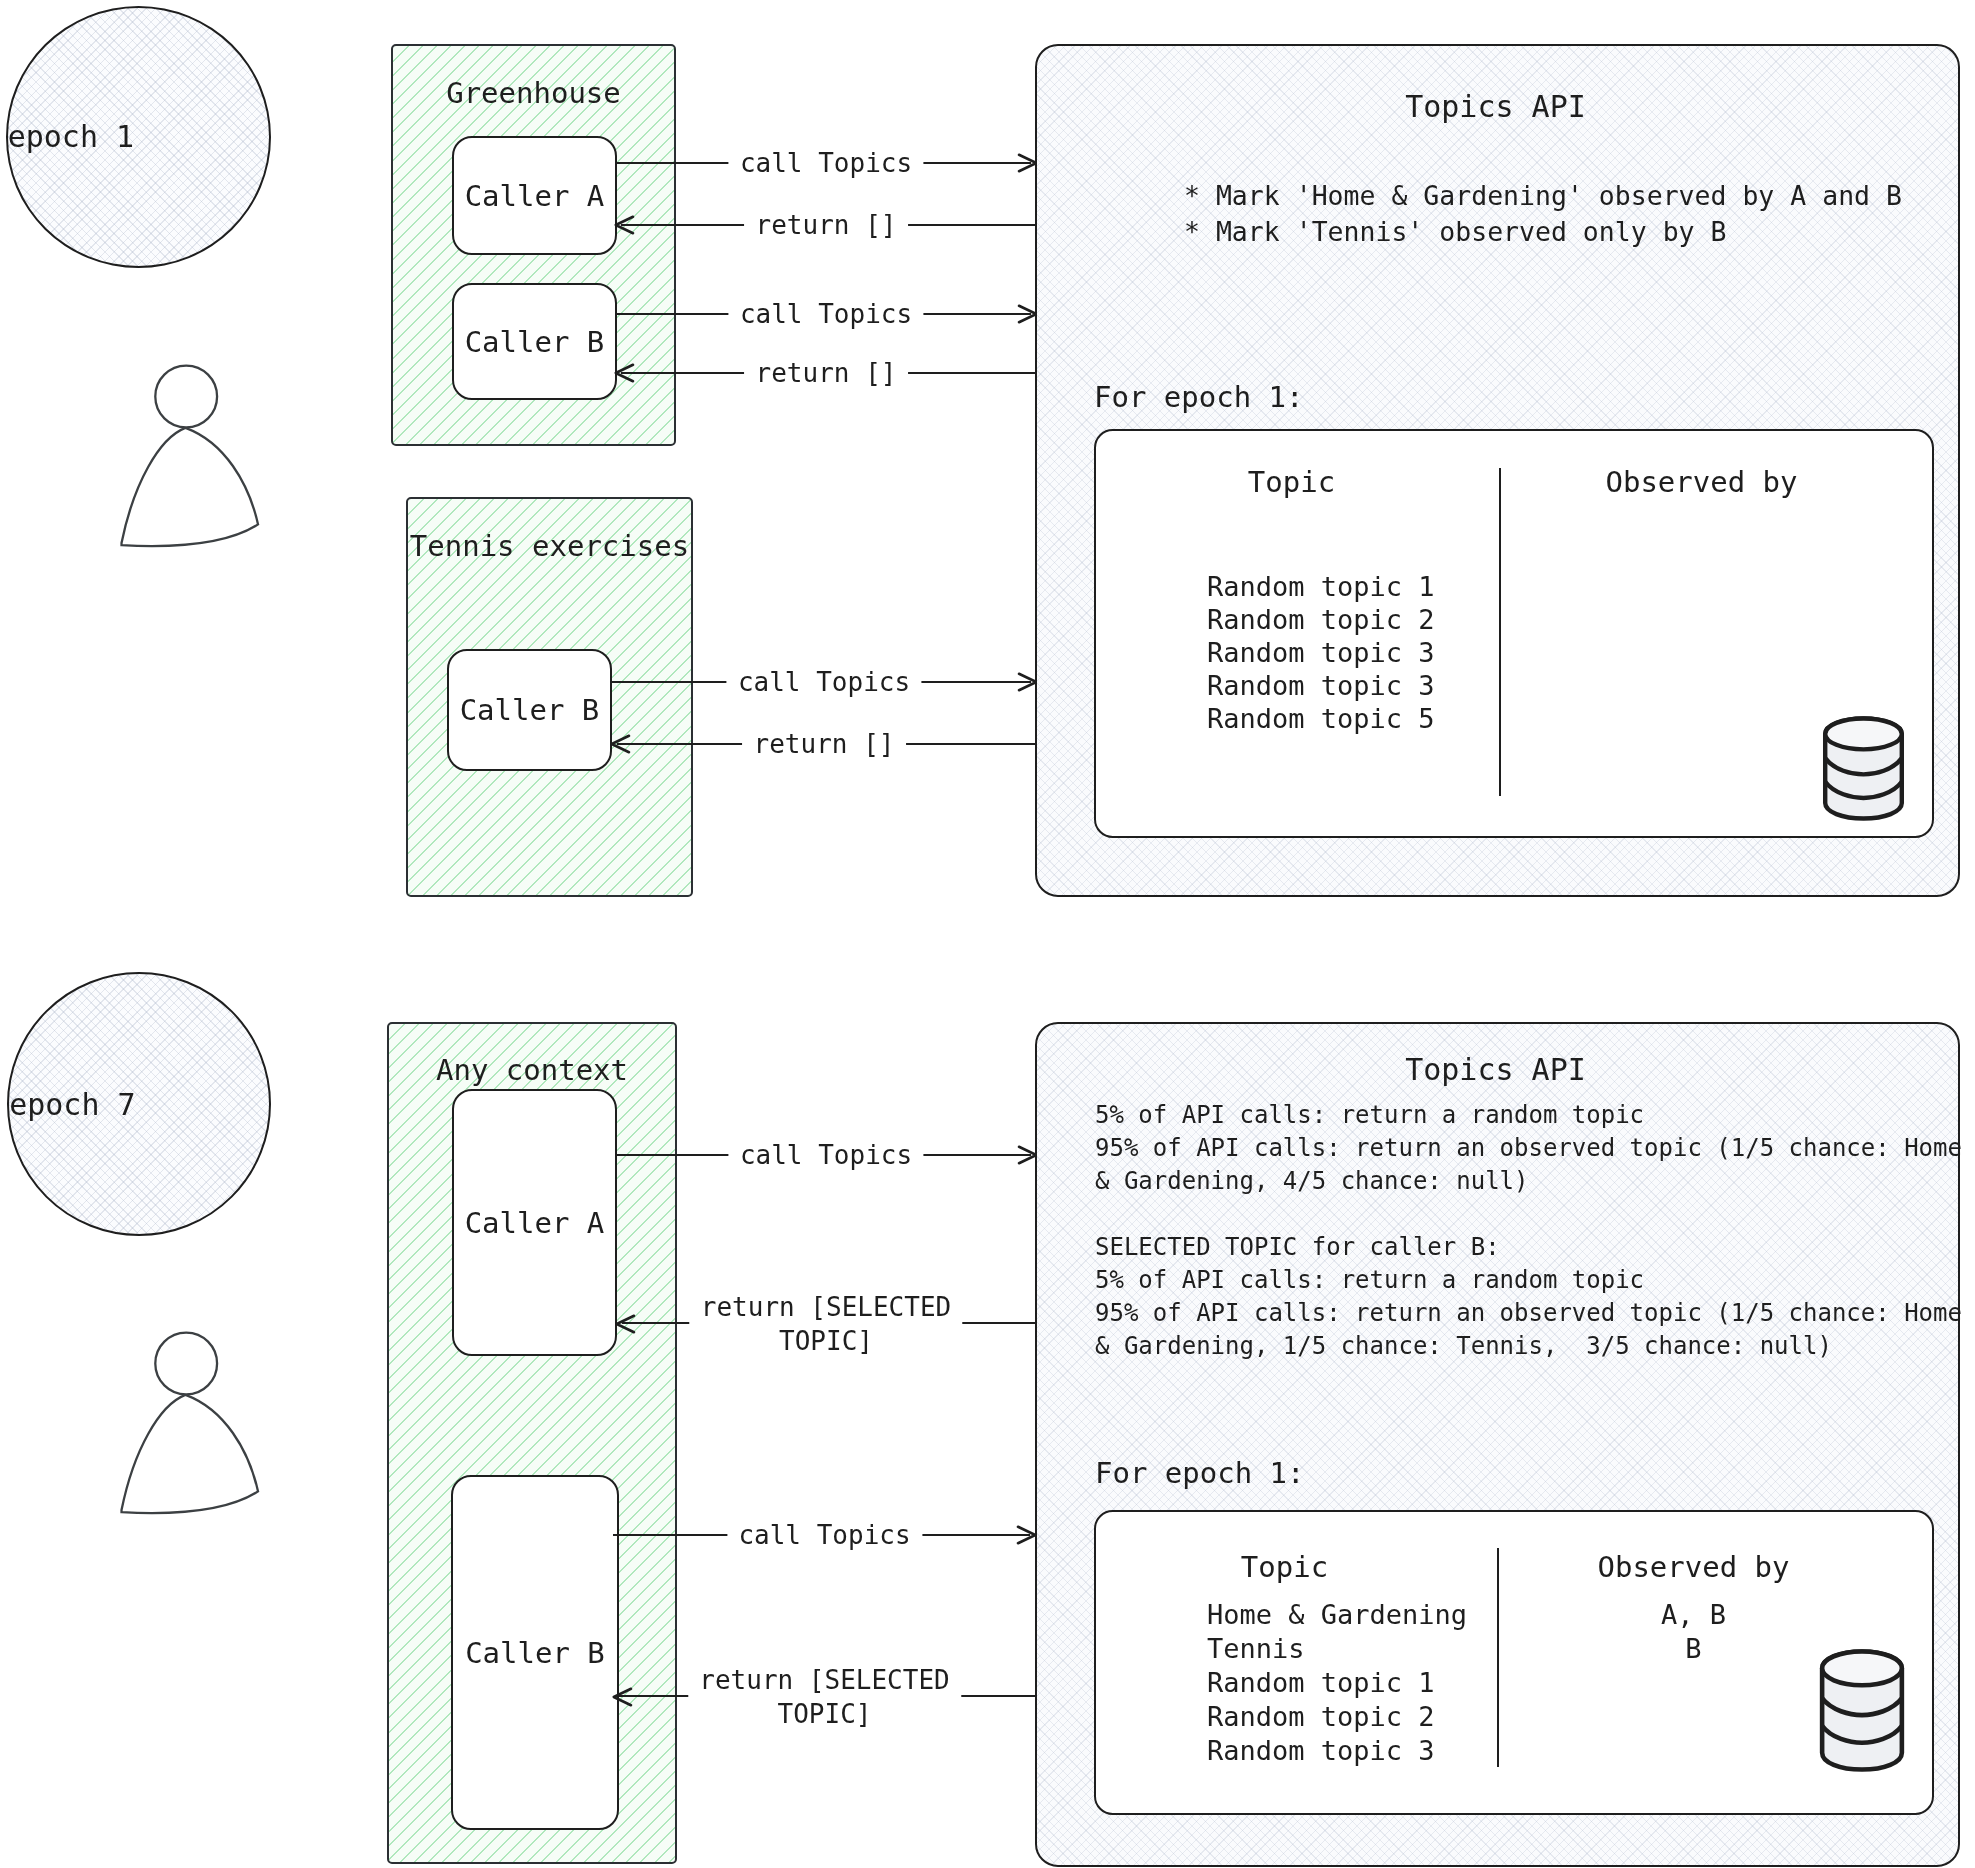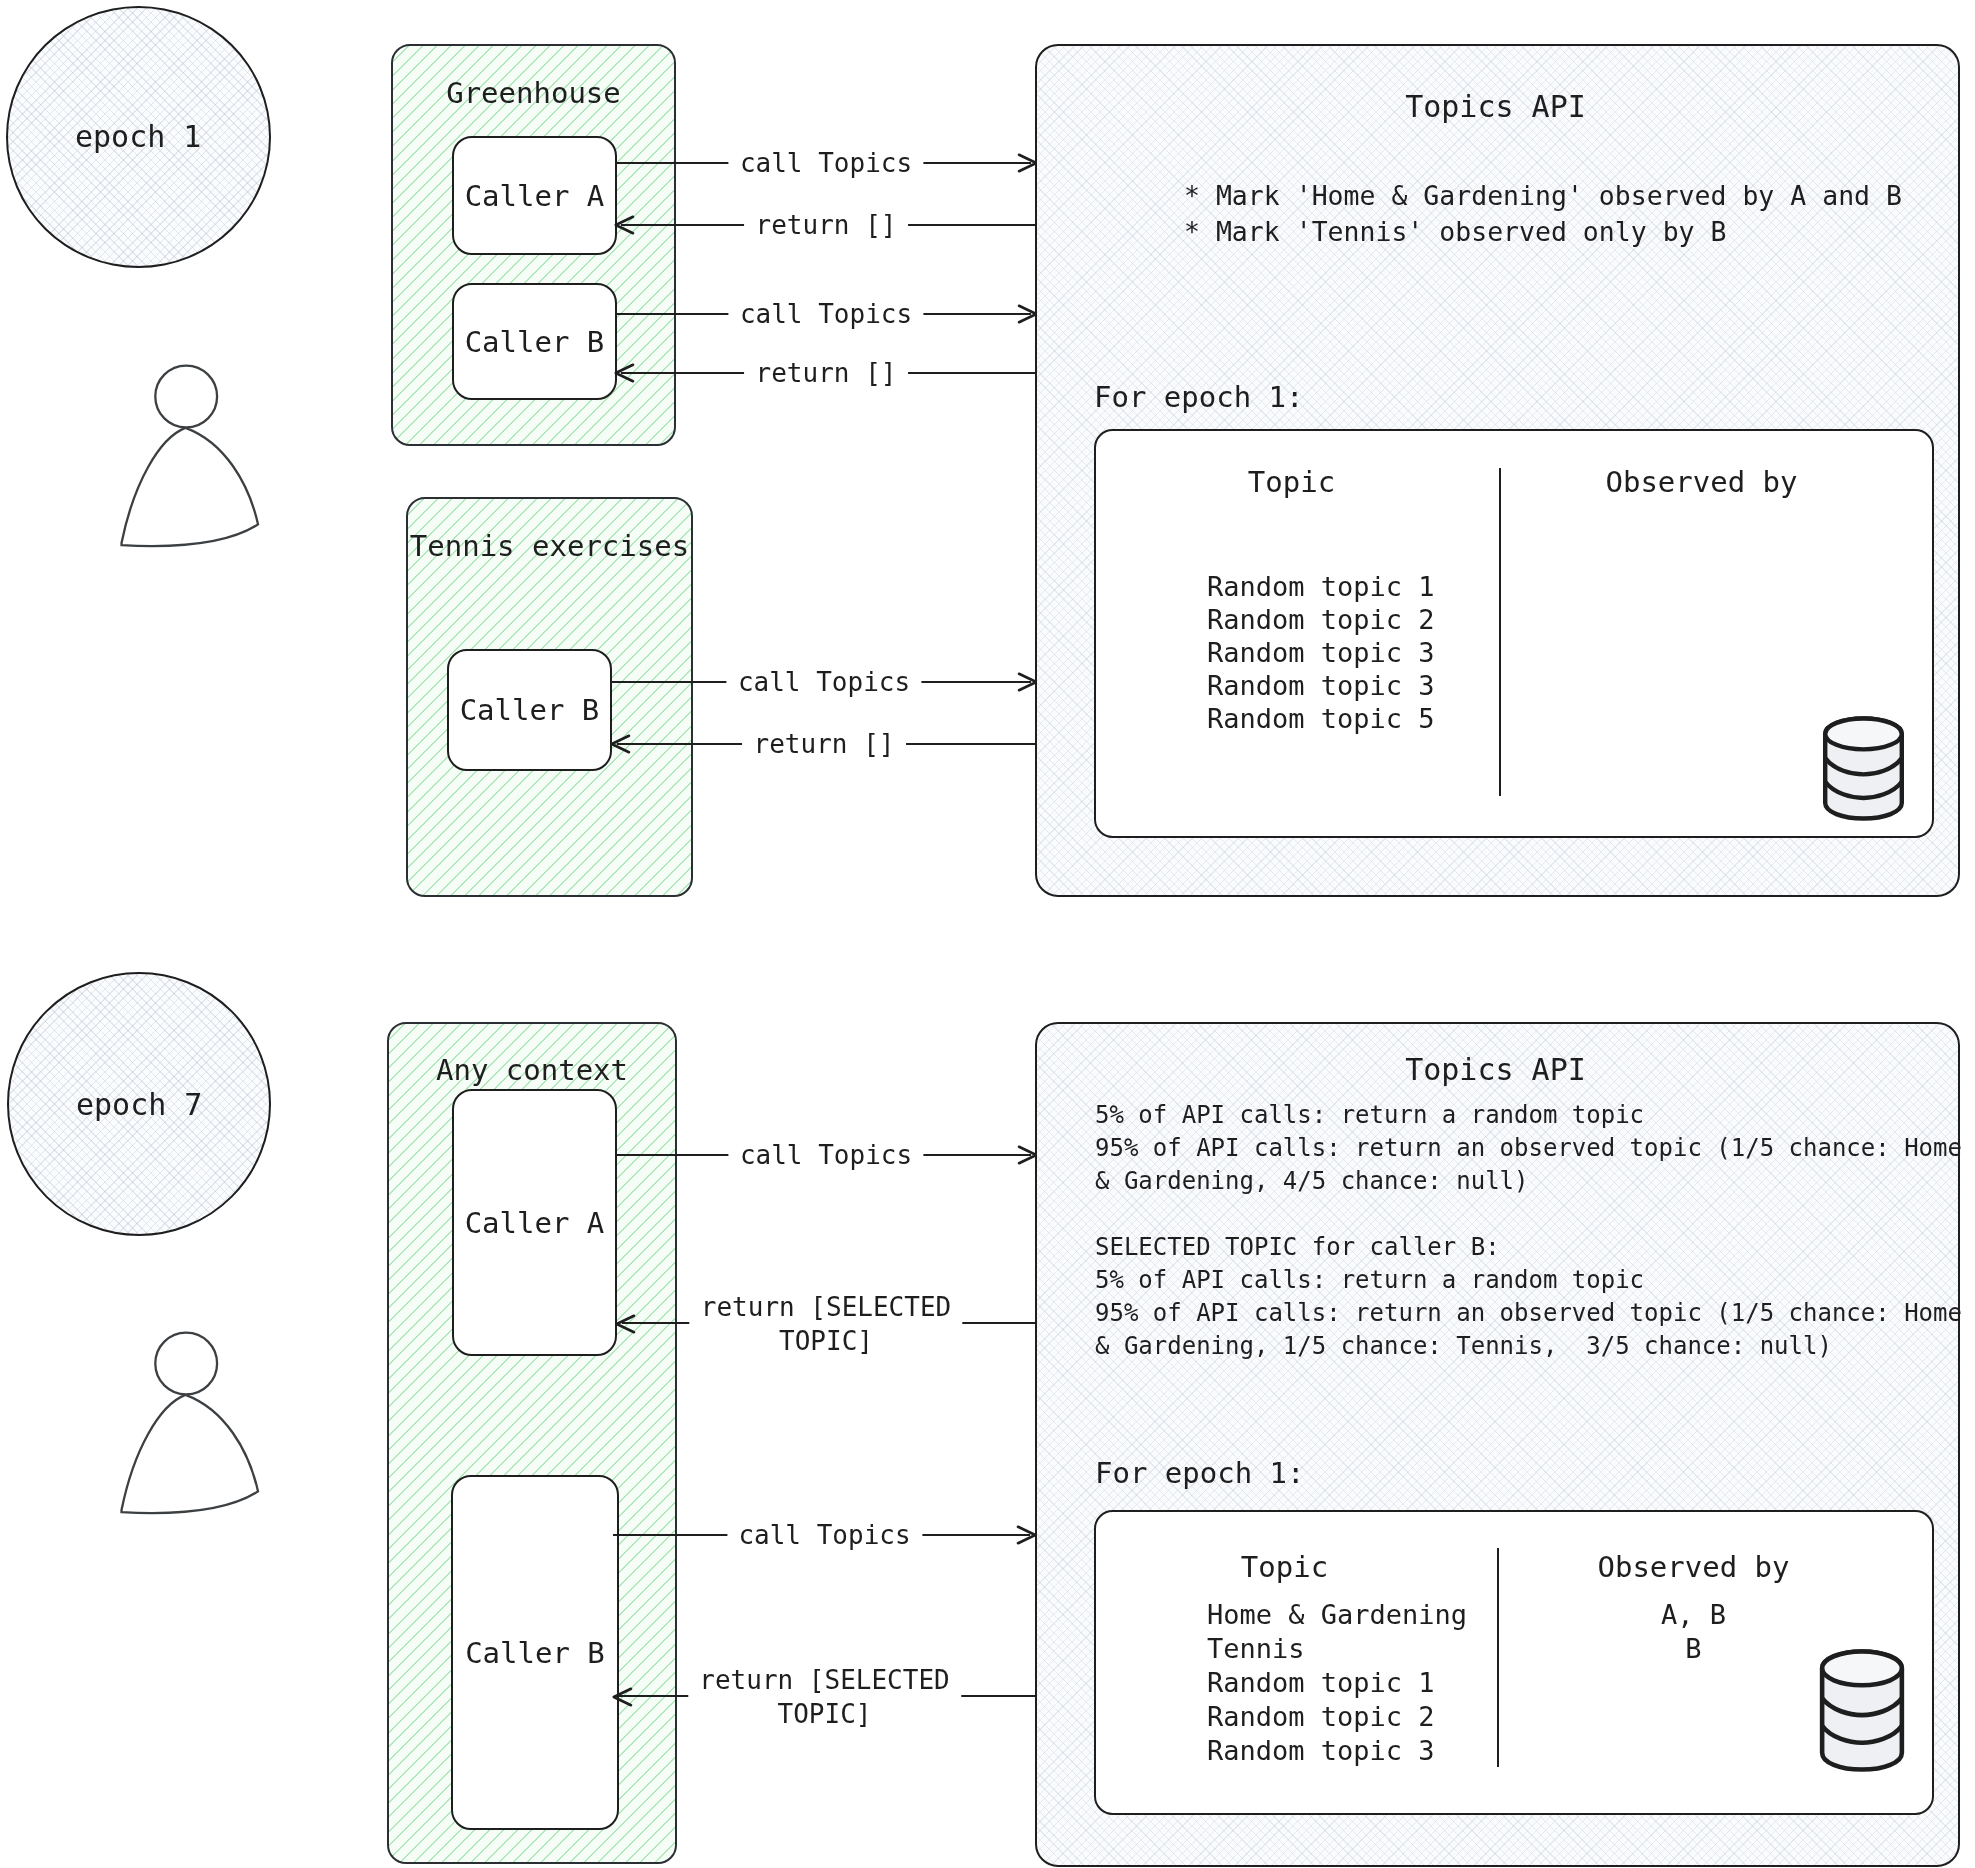"Greenhouse" .greenbox { border-radius: 19px -> 5px }
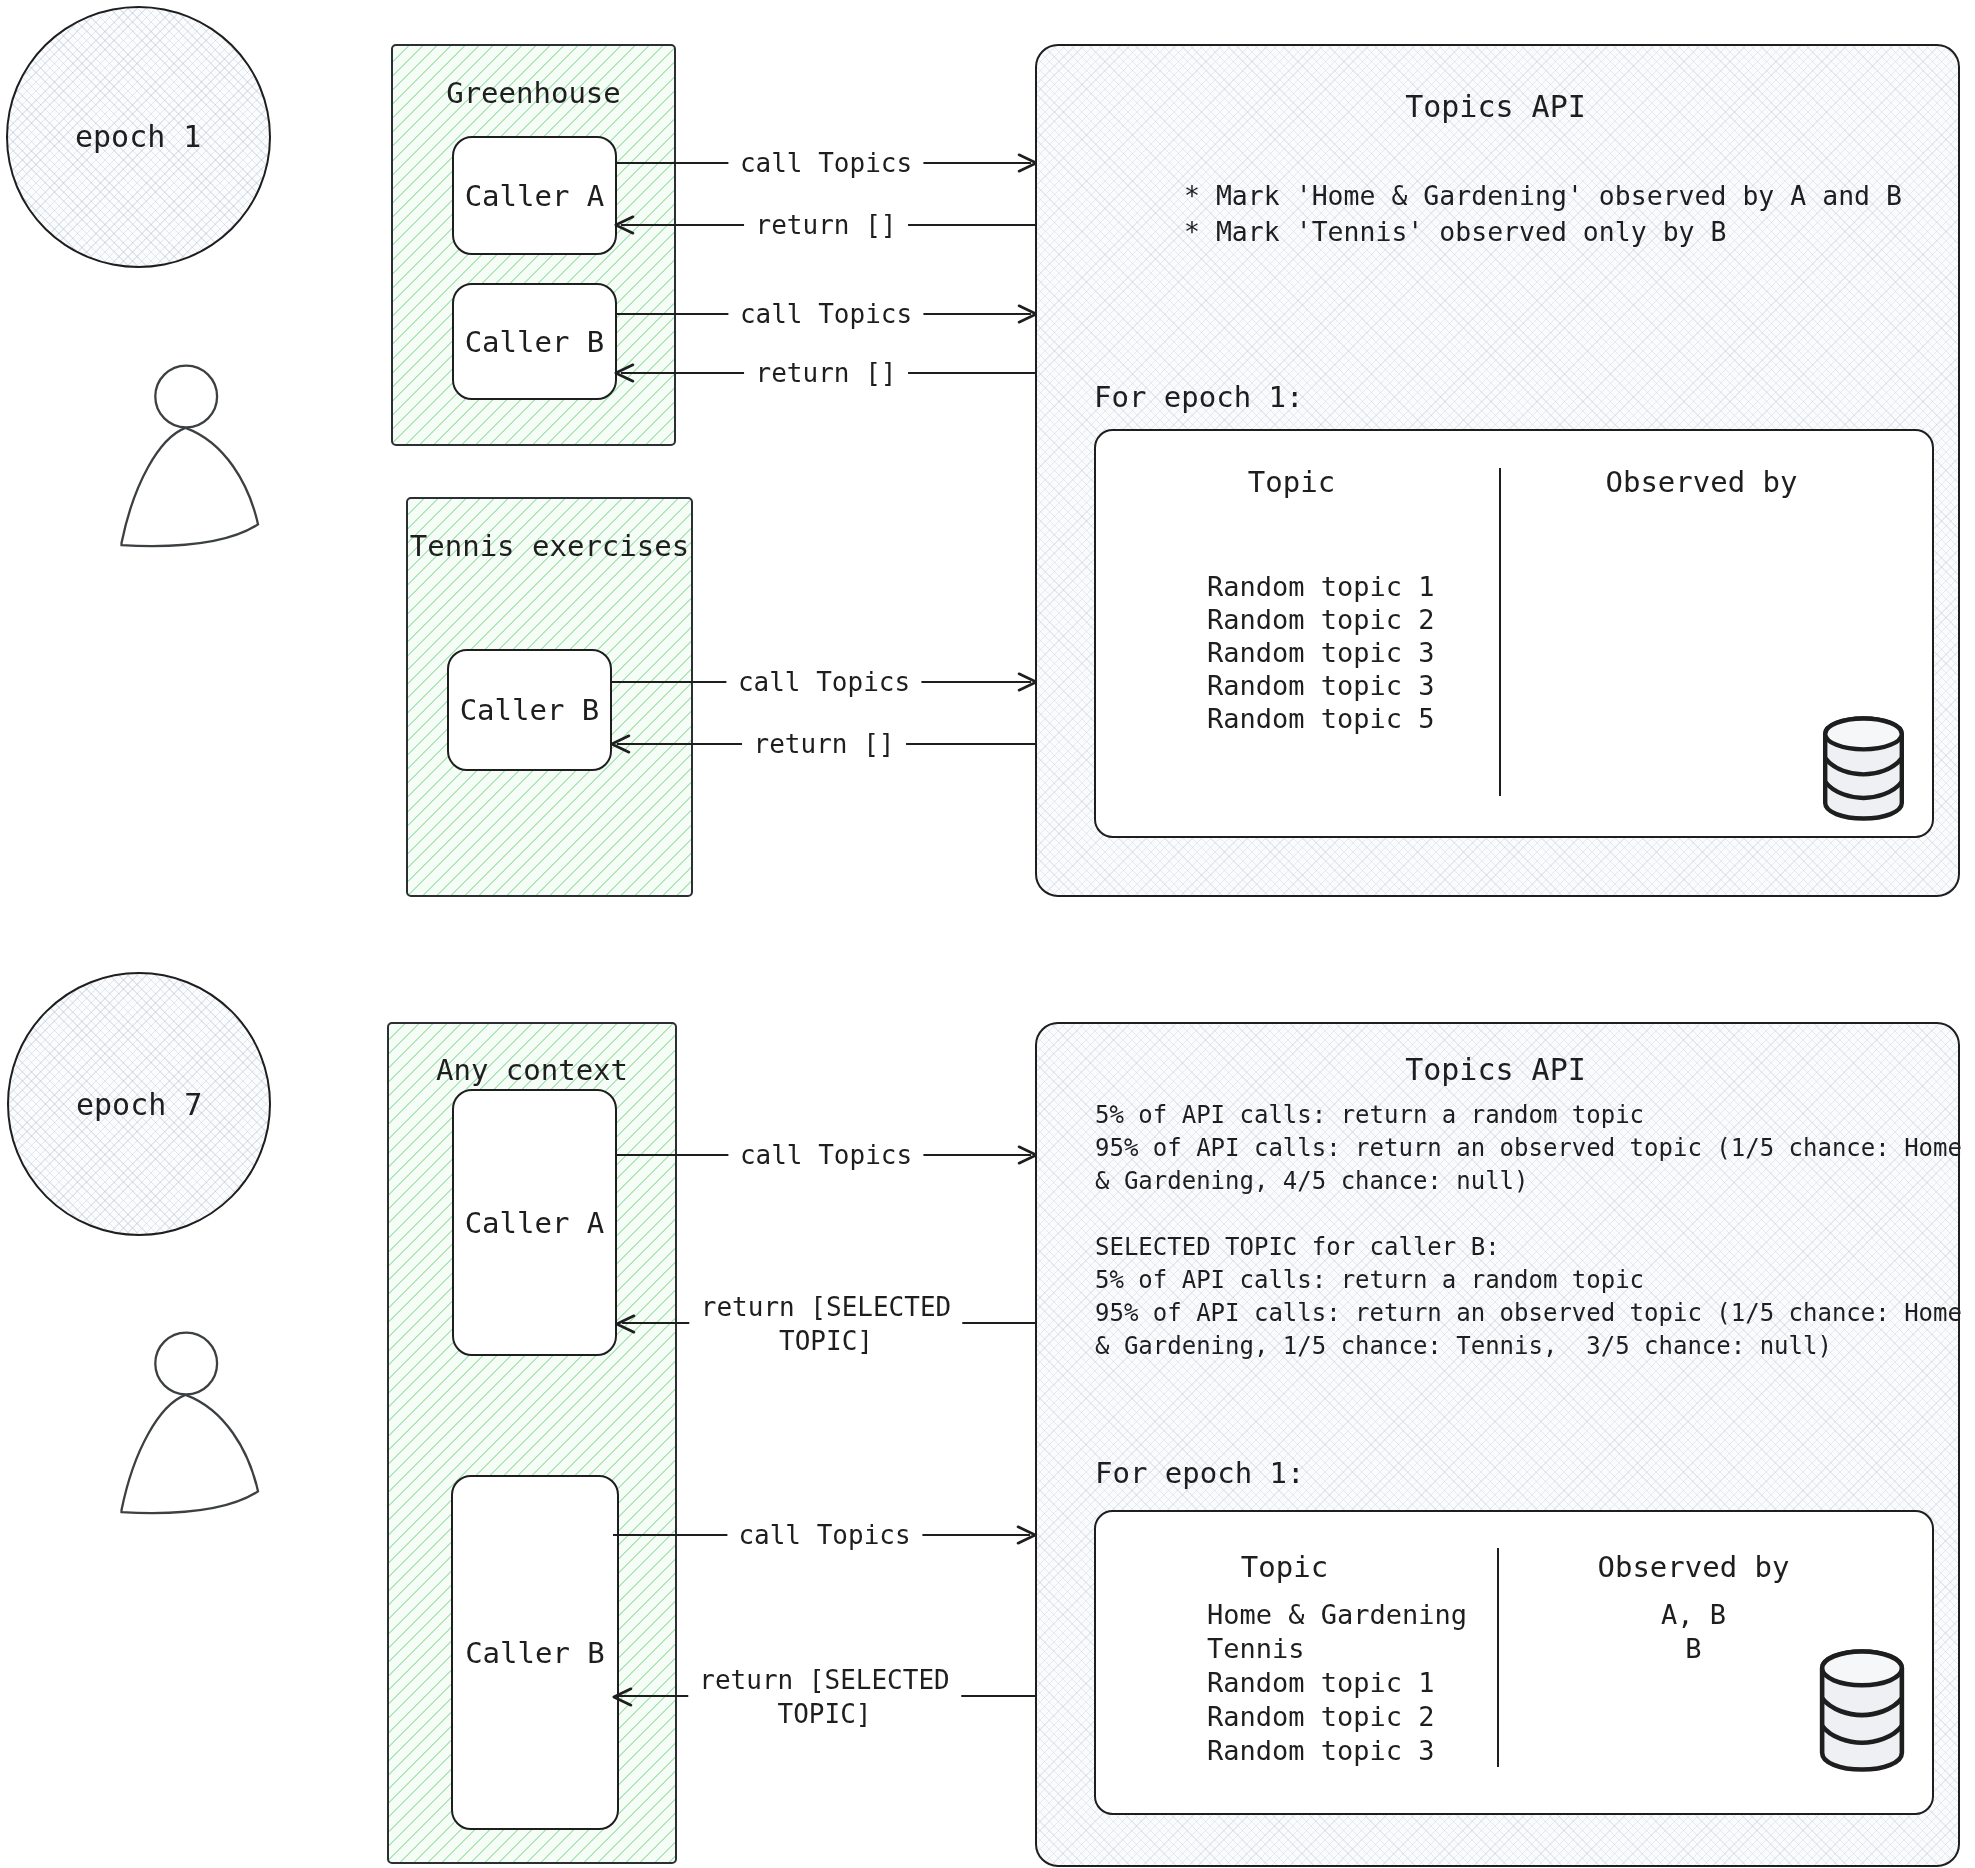"epoch 1" .ellipse { justify-content: center -> flex-start }
